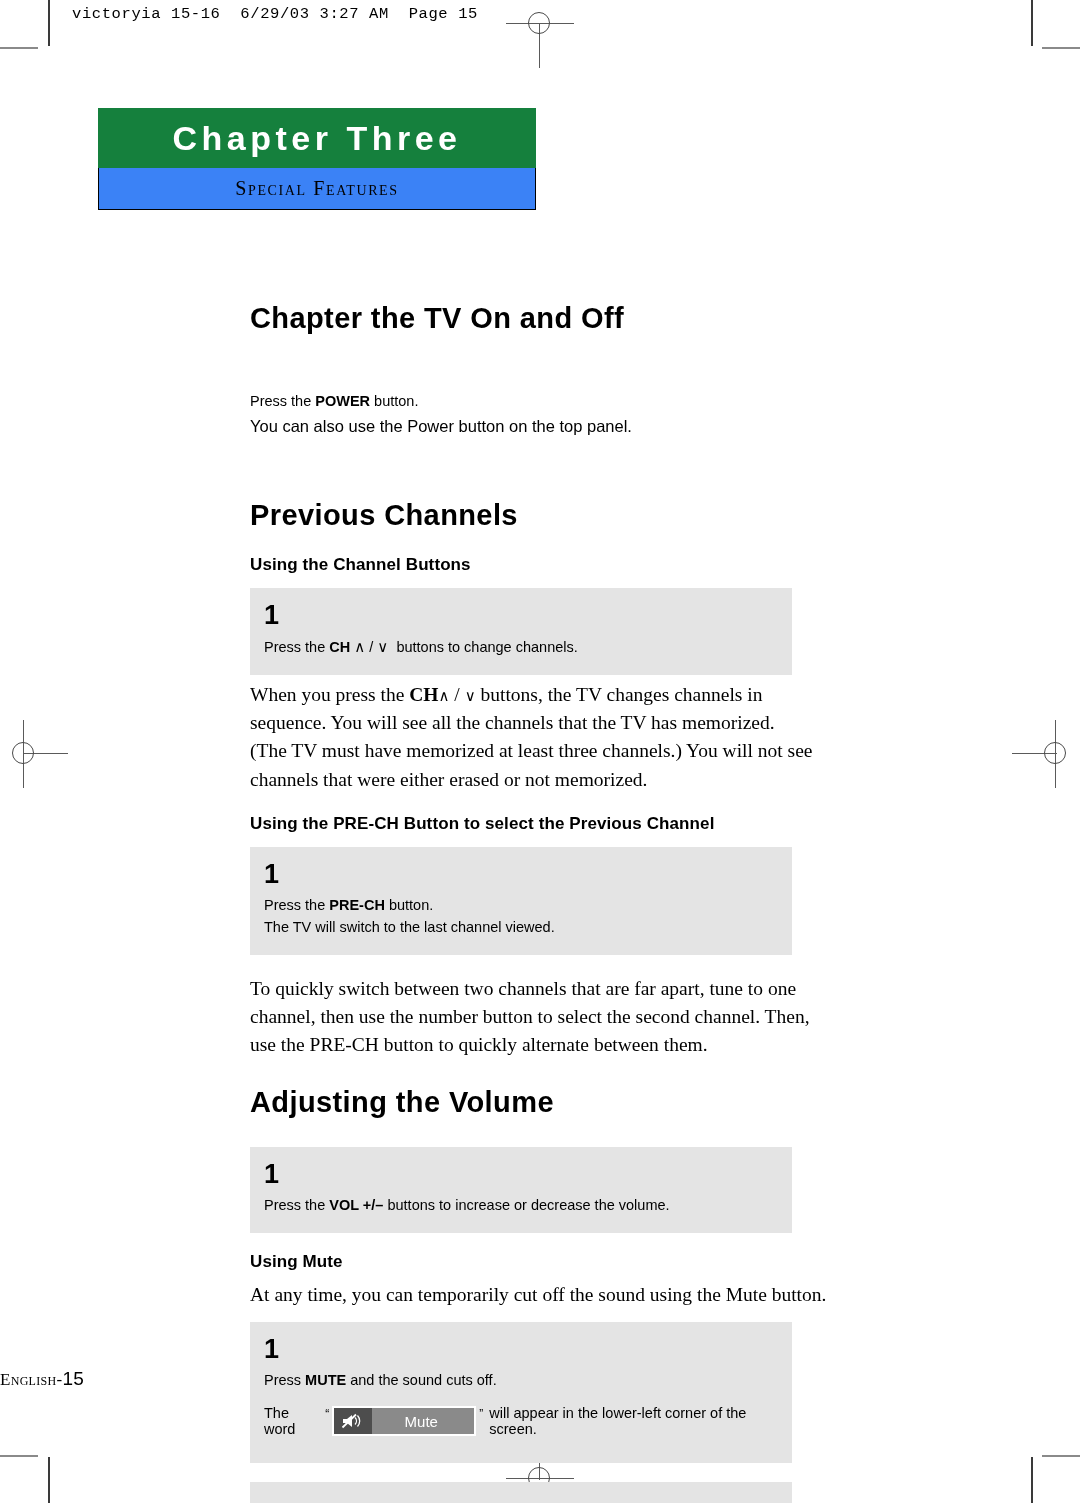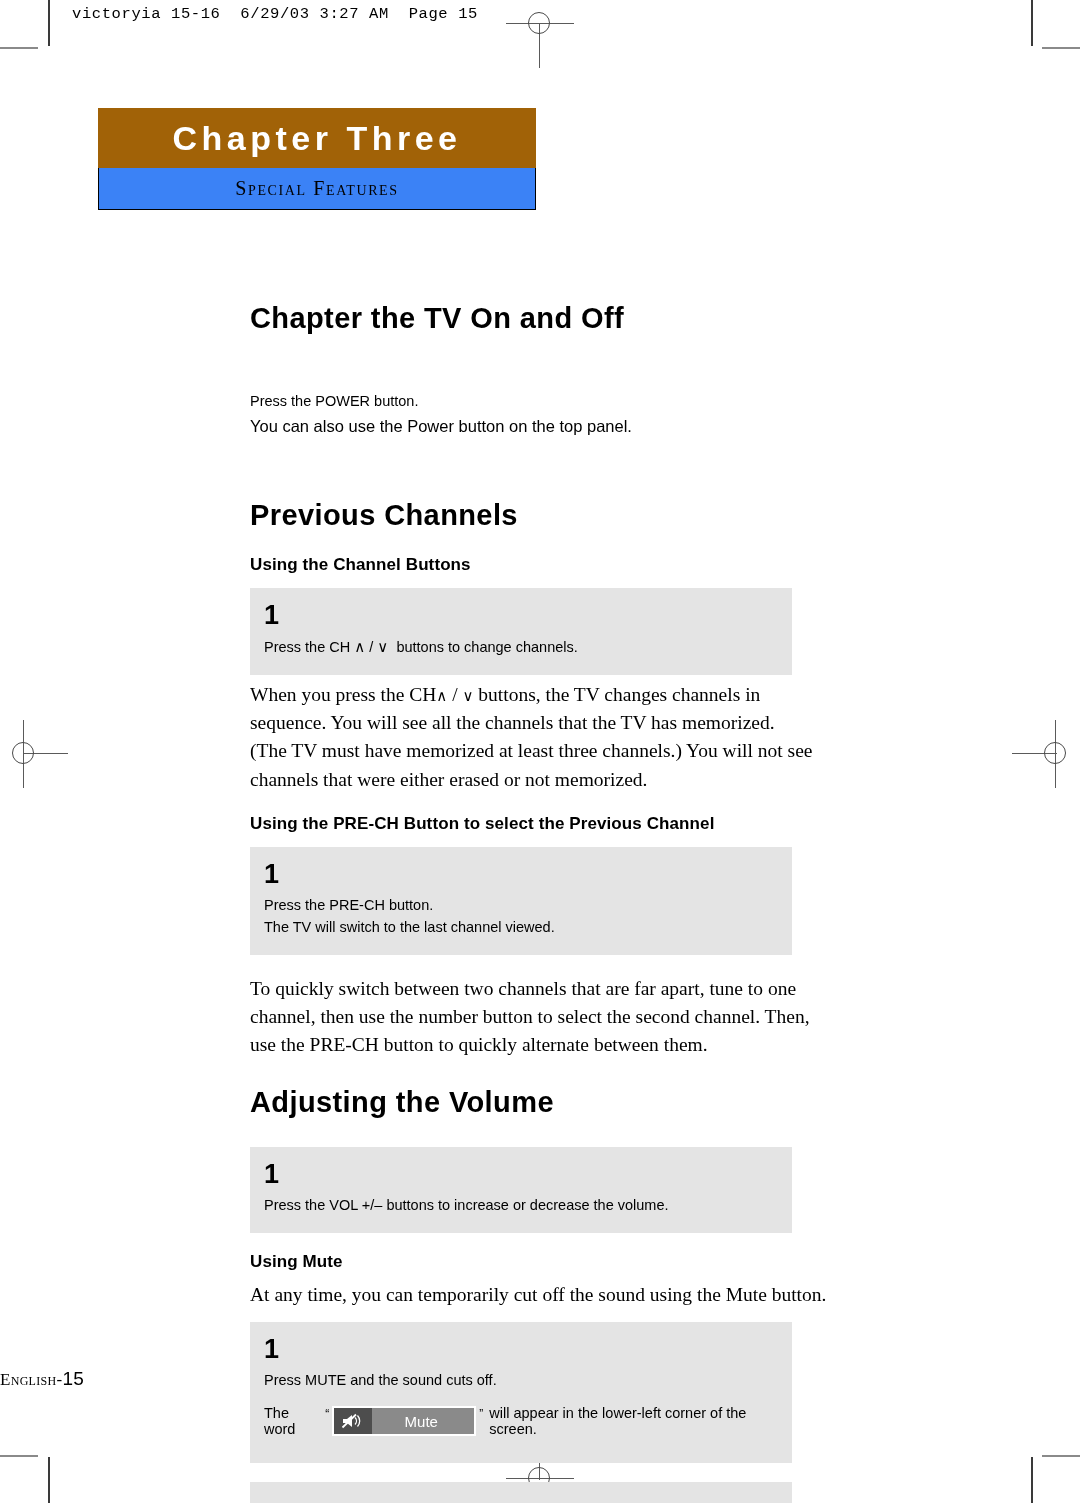"Chapter Three" .chapter-bar { background: #a16207 -> #15803d }
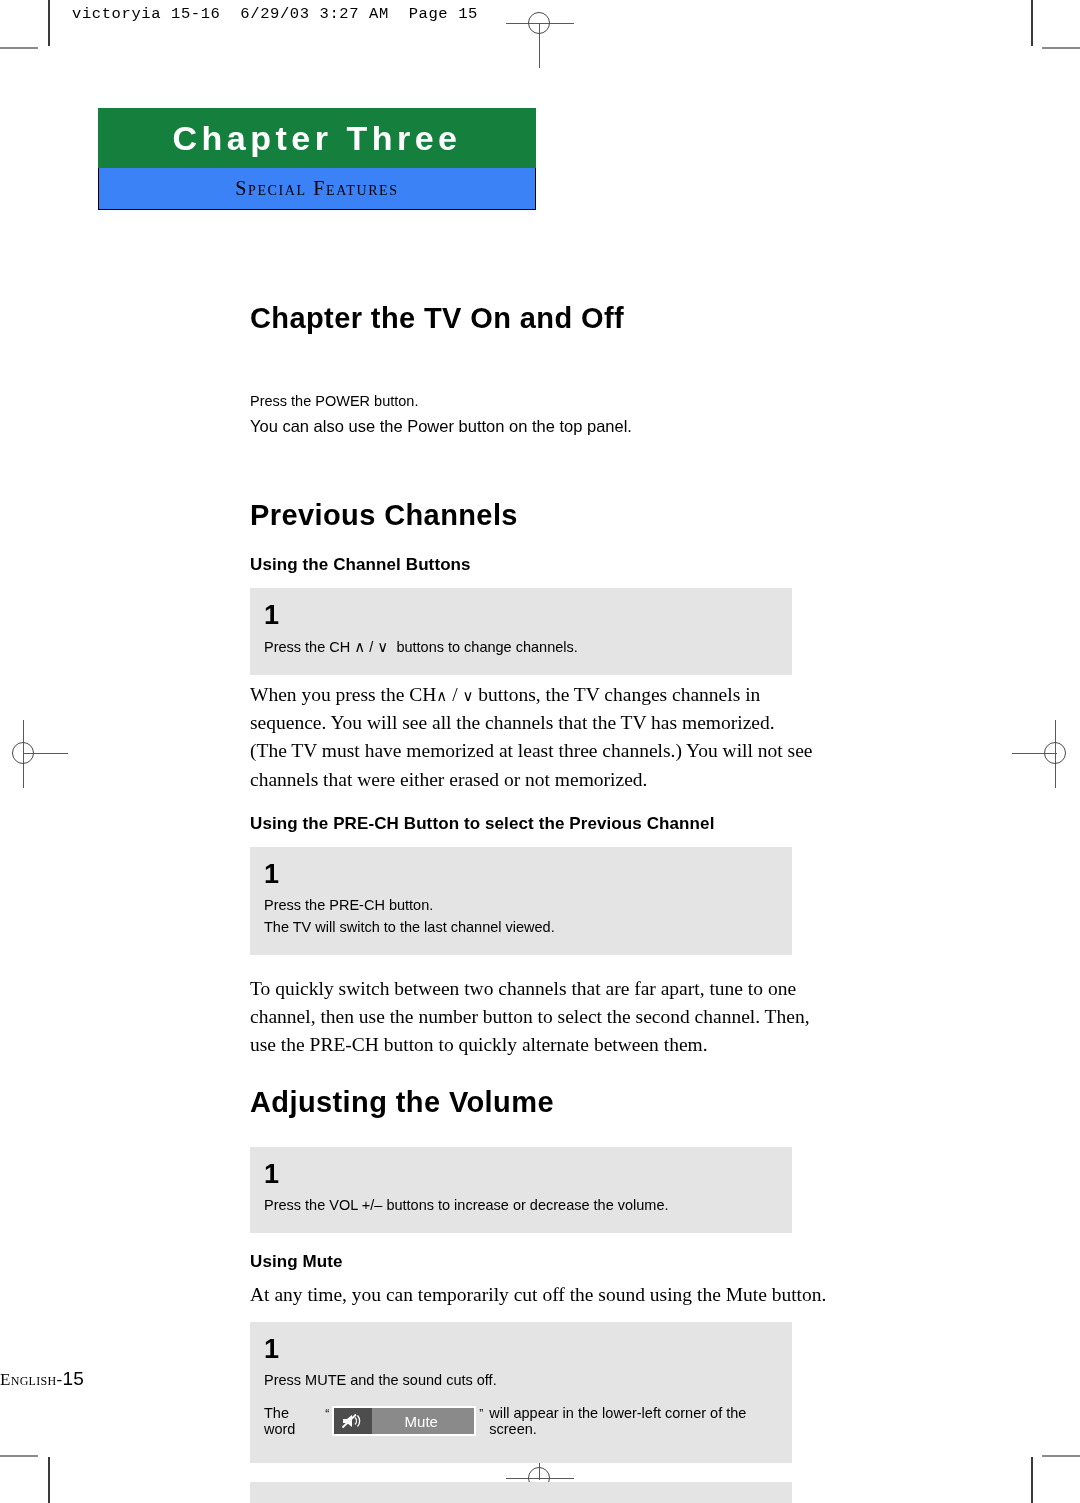"POWER" .bold { font-weight: normal -> bold }
